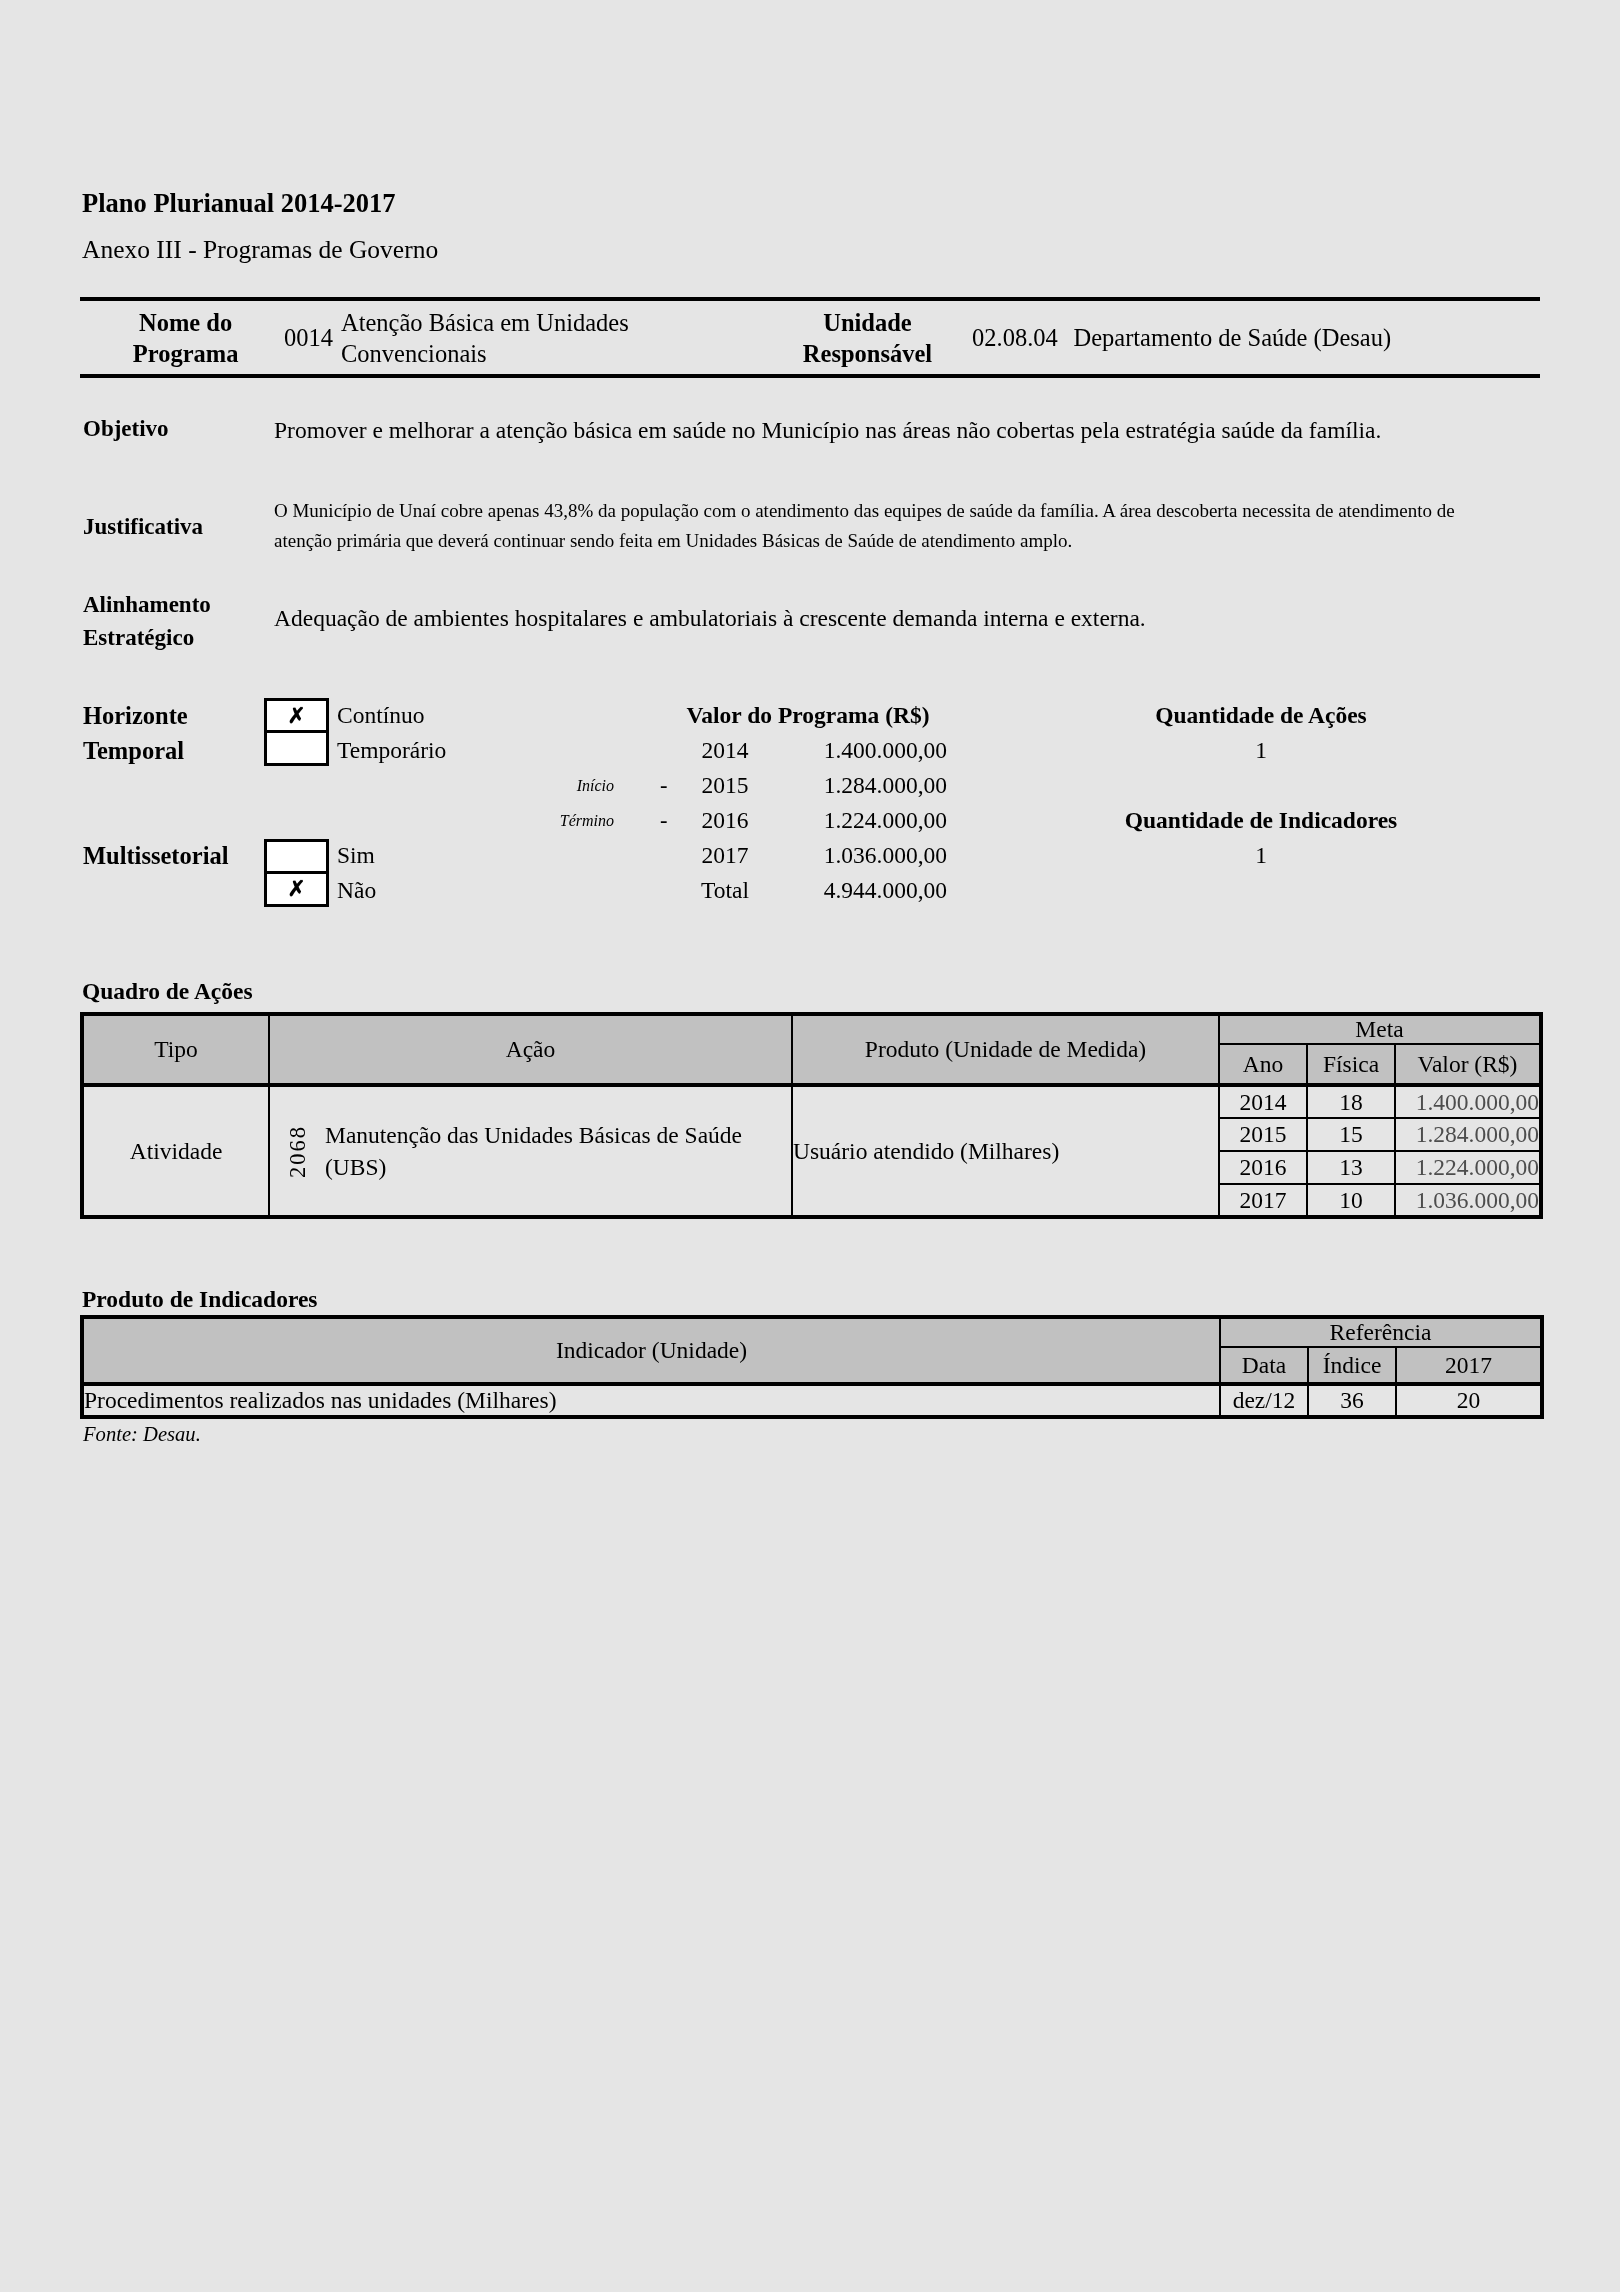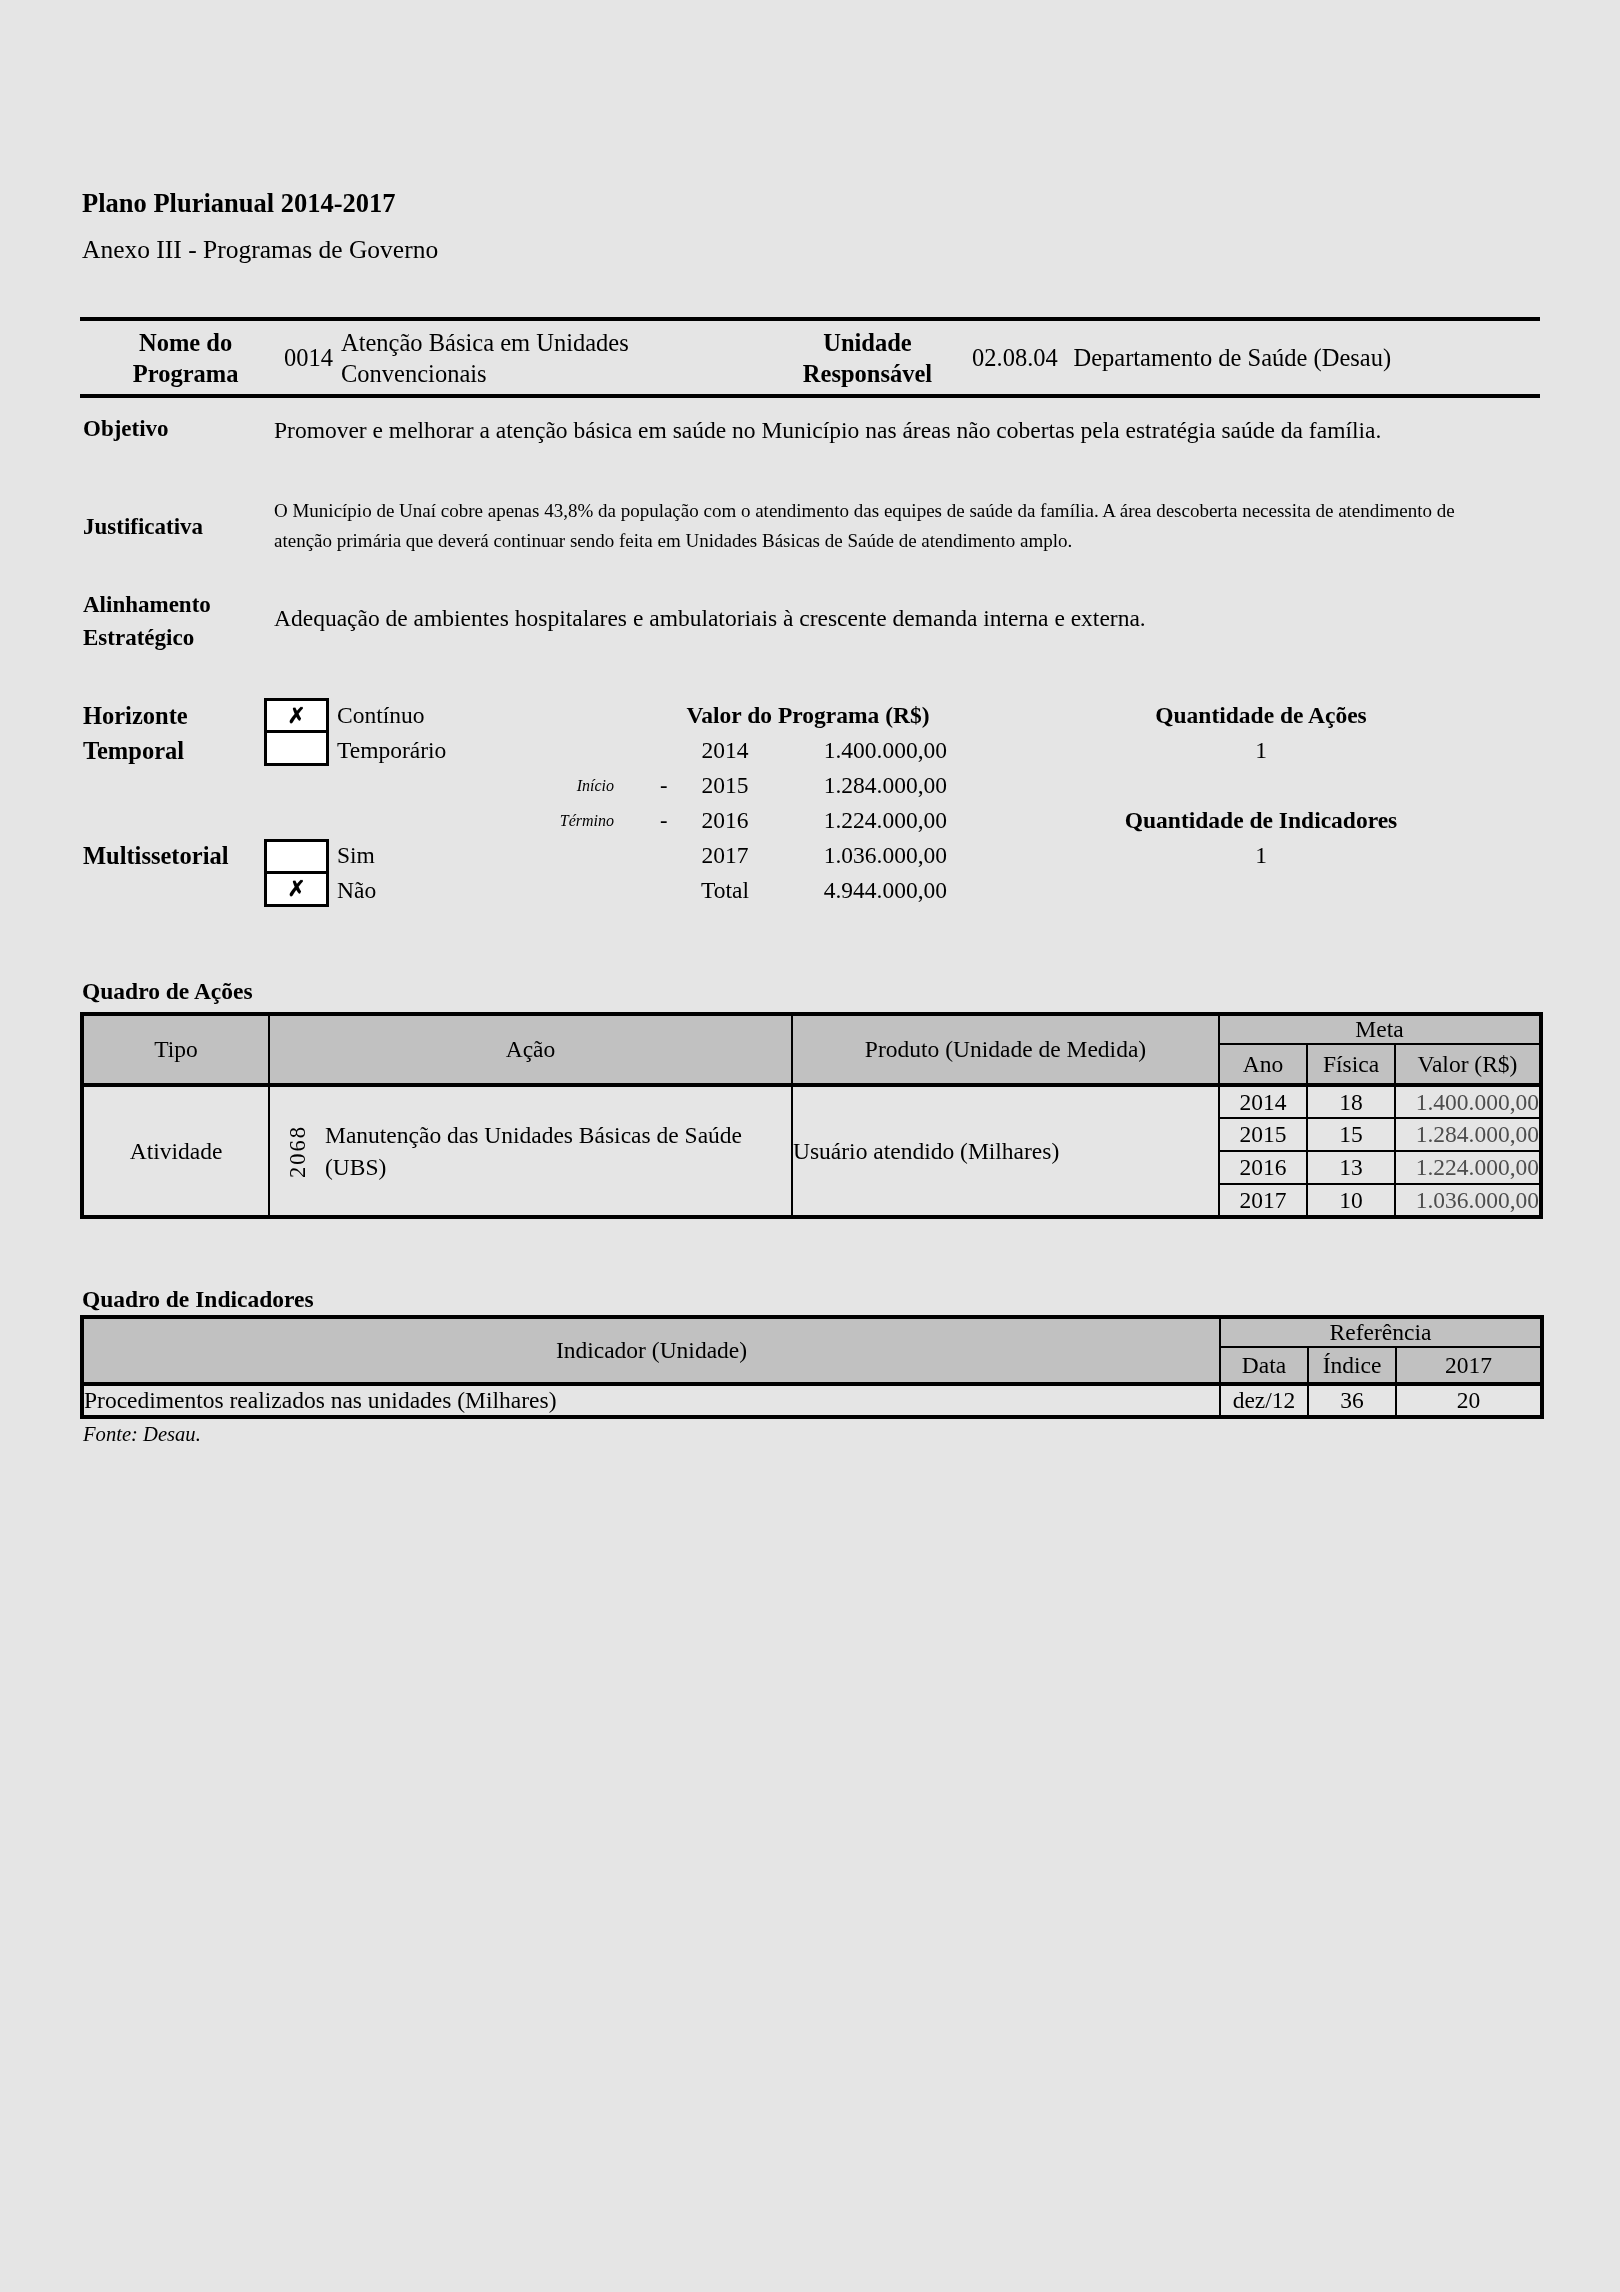"Nome do Programa" .band { margin-top: 20px -> none }
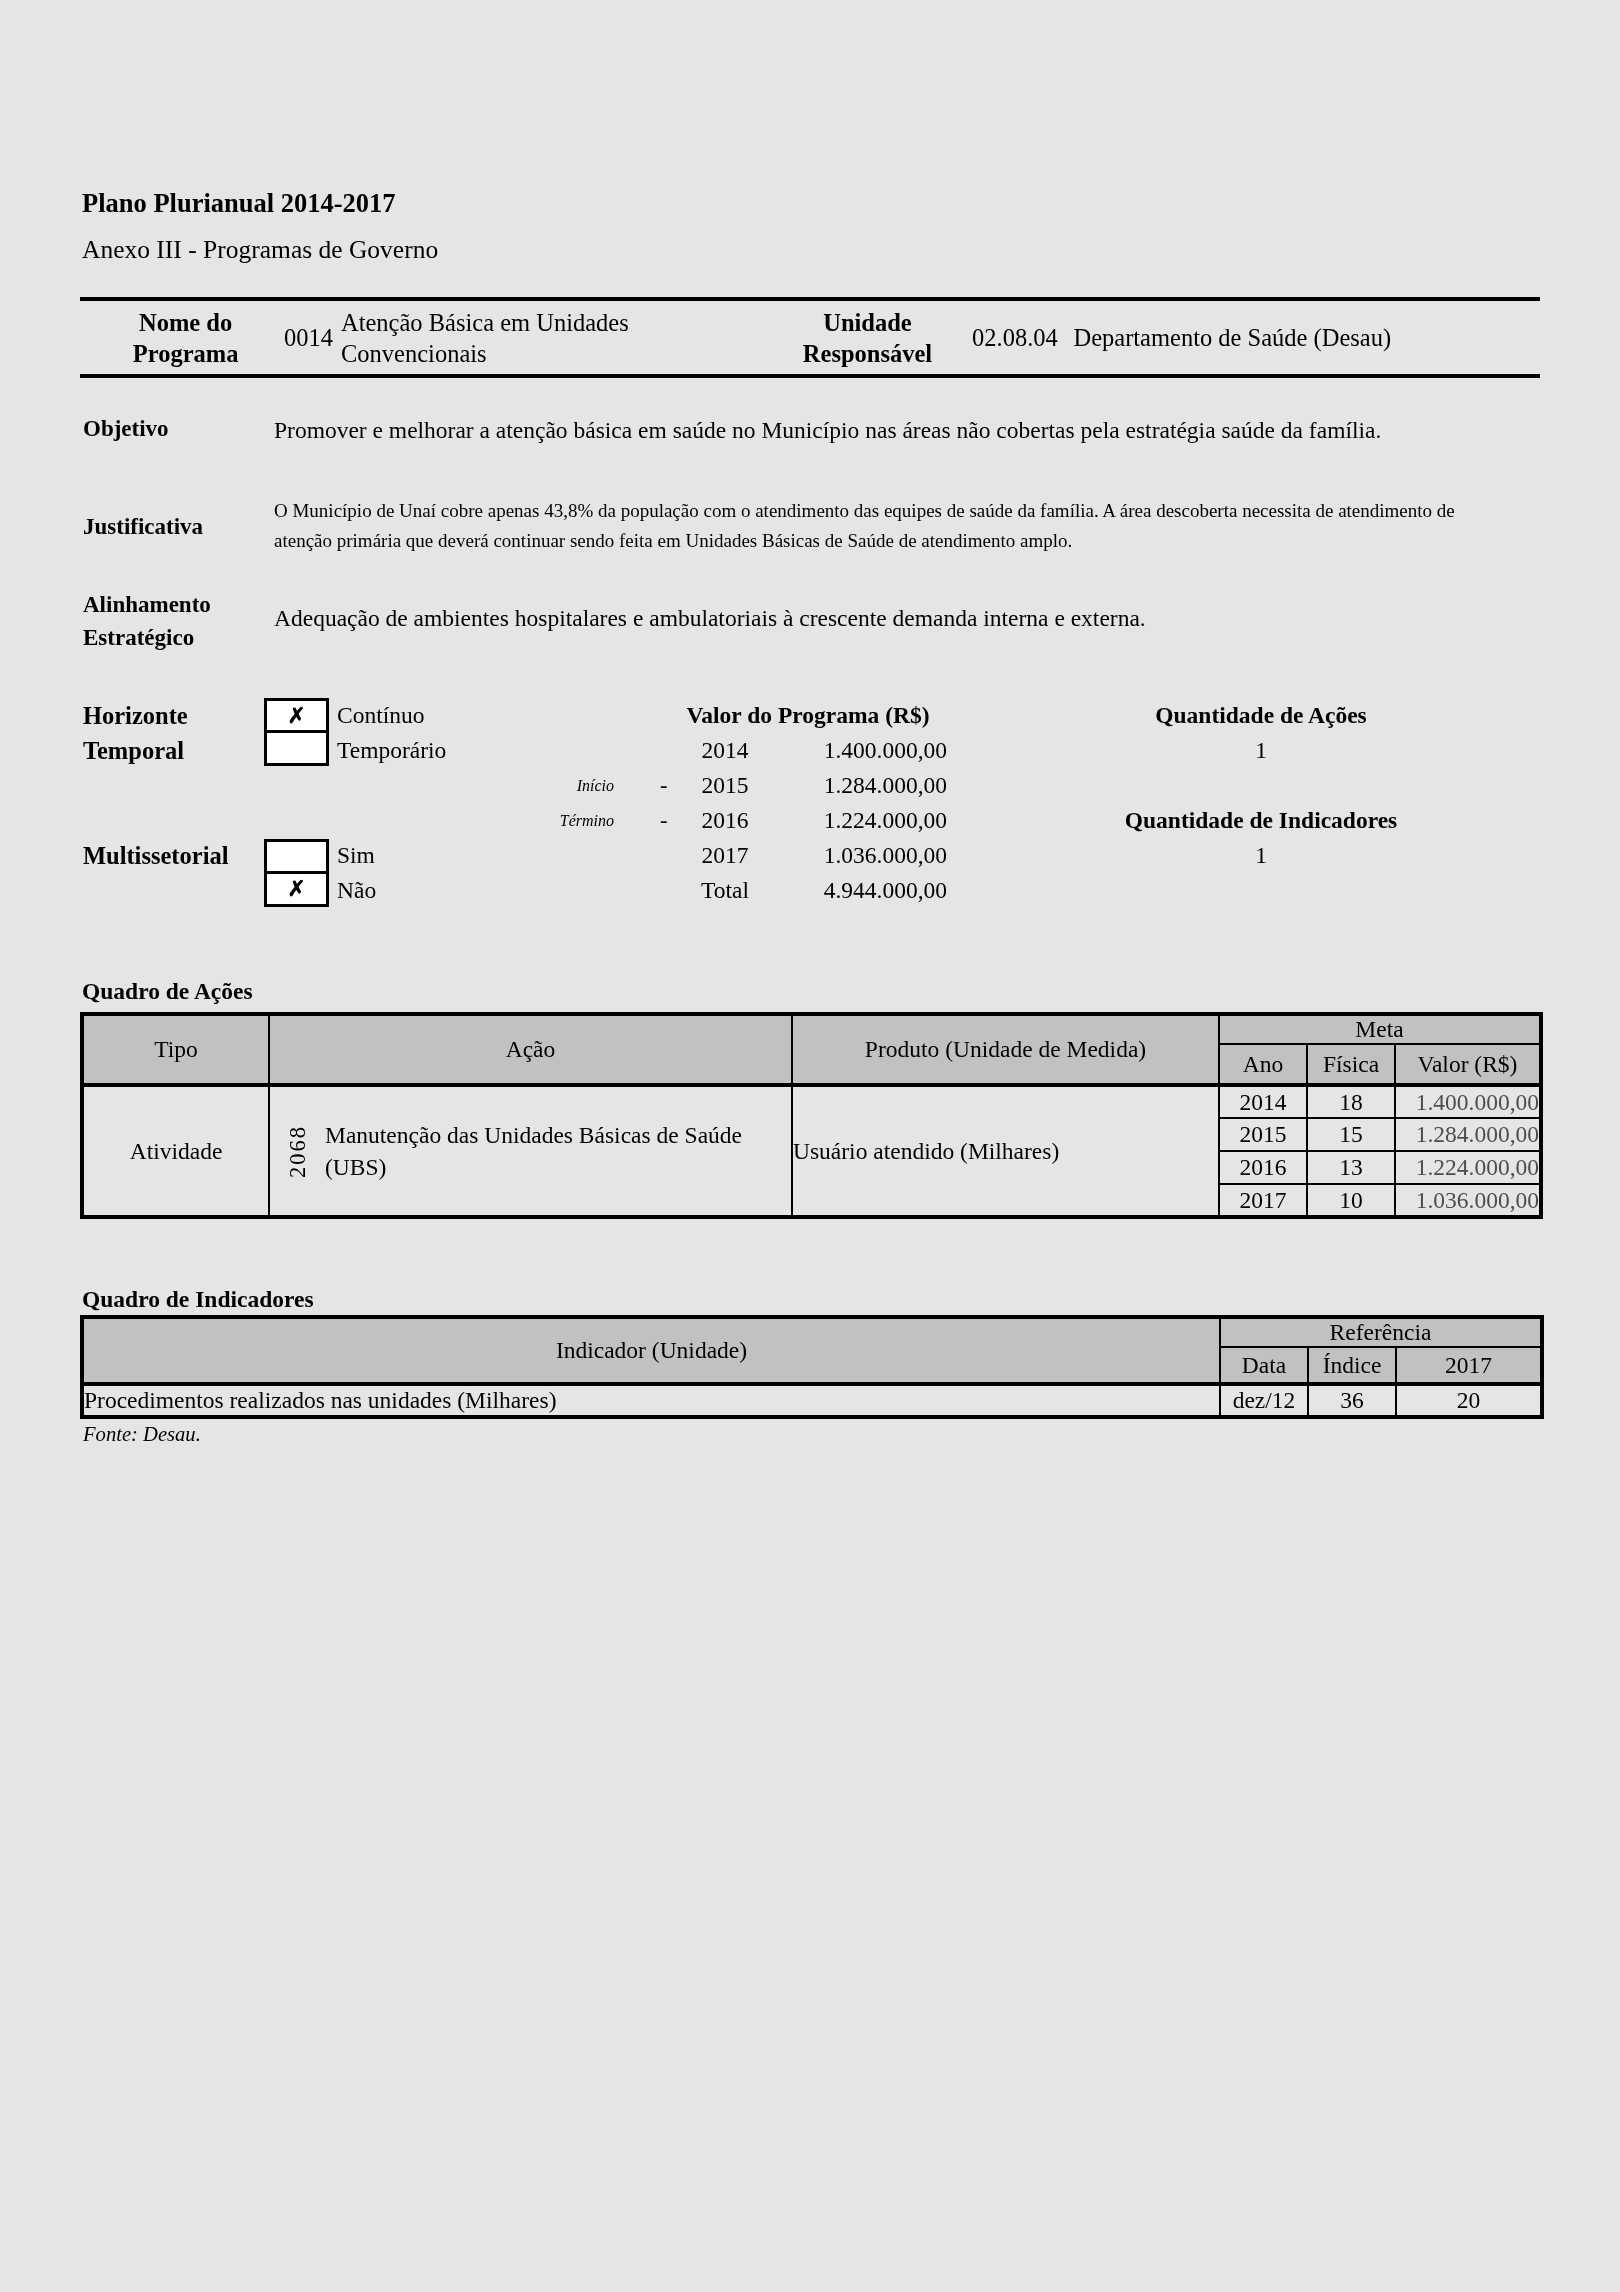"Quadro de Indicadores" div.abs { text: Quadro -> Produto }
